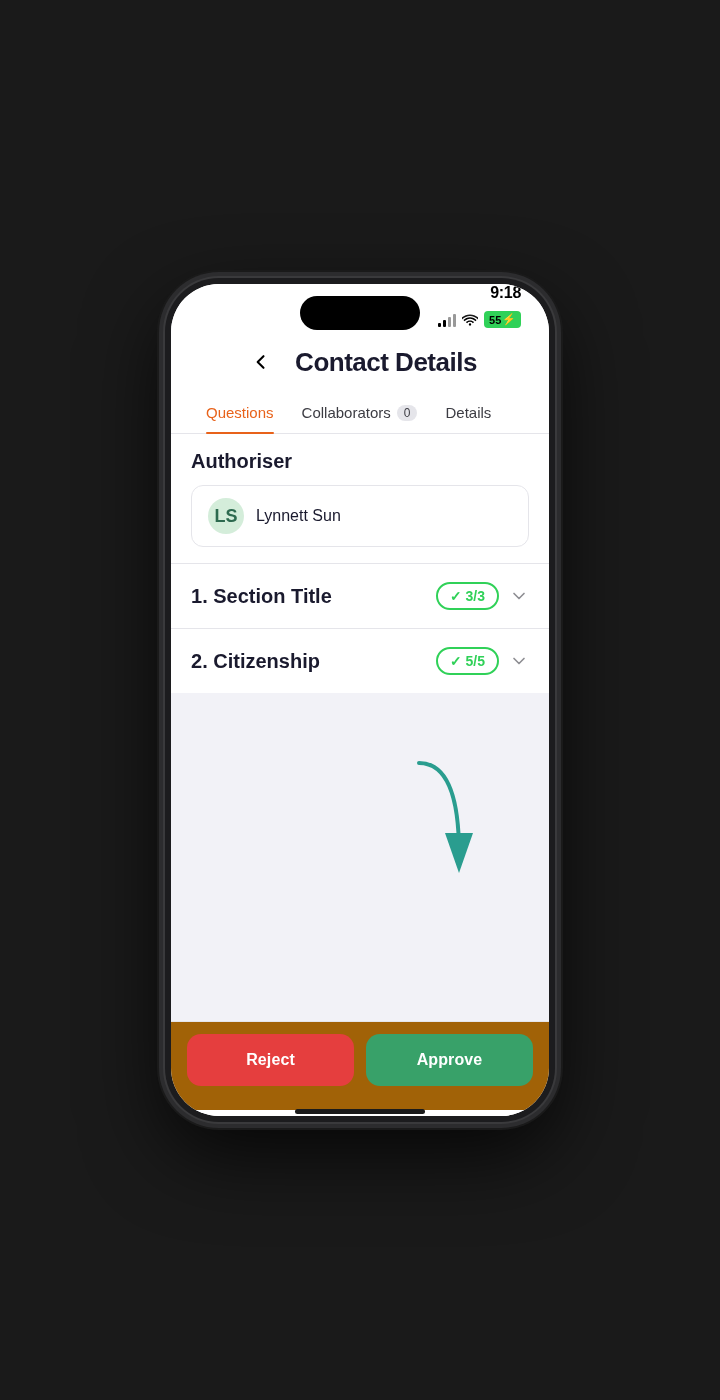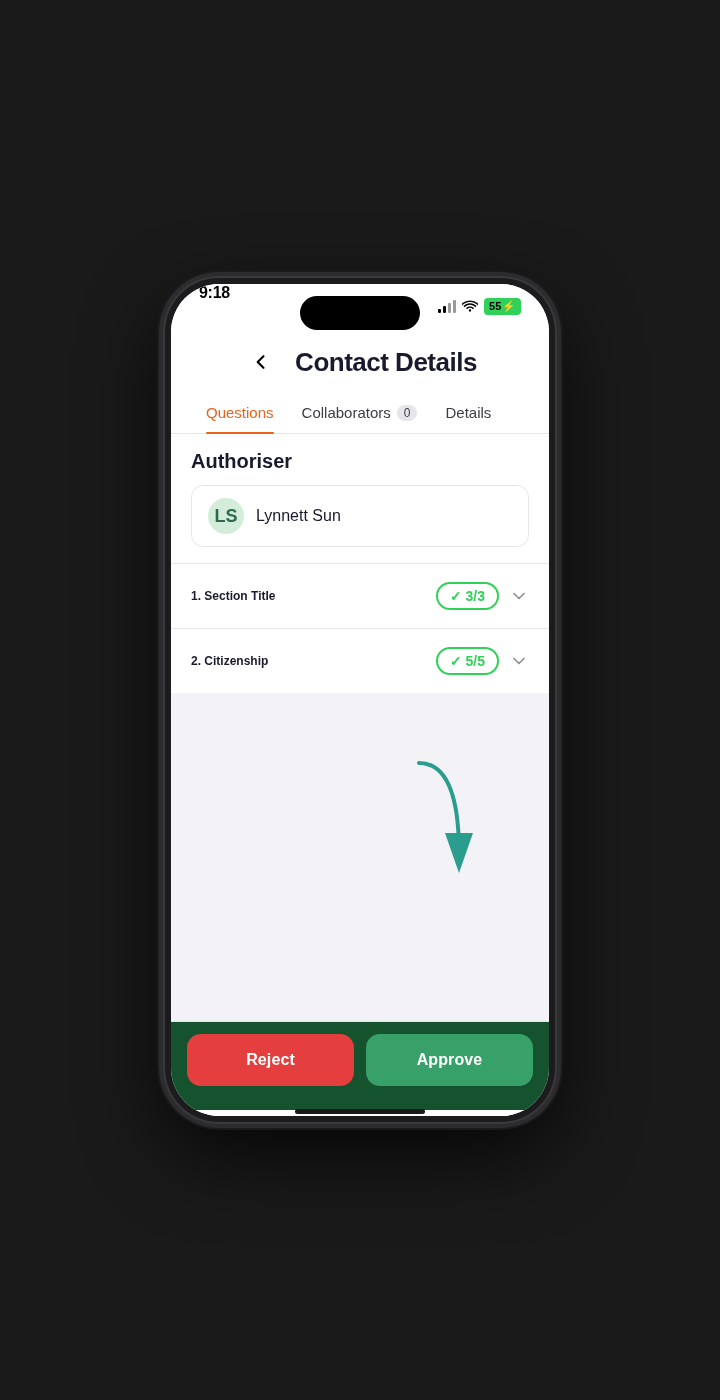"9:18" .status-bar { align-items: none -> flex-end; flex-direction: none -> column }
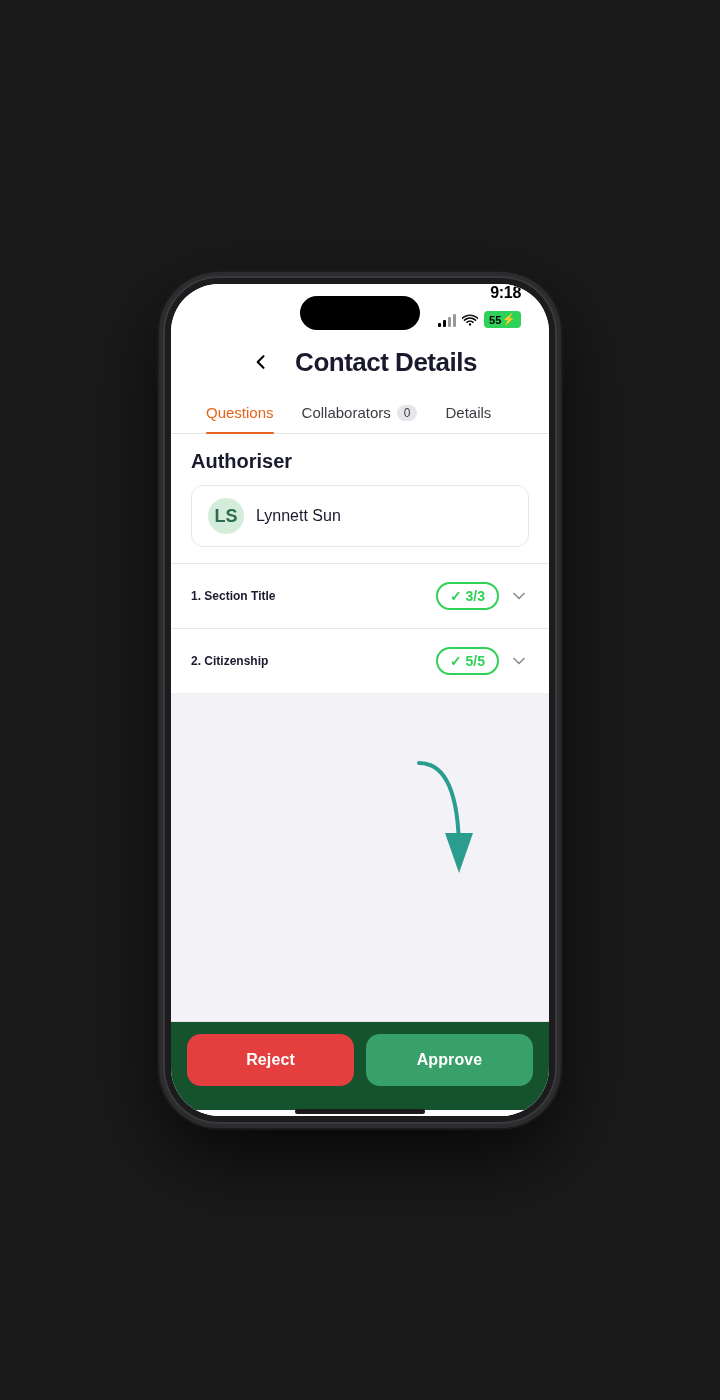"1. Section Title" .section-row-label { font-size: 12px -> 20px }
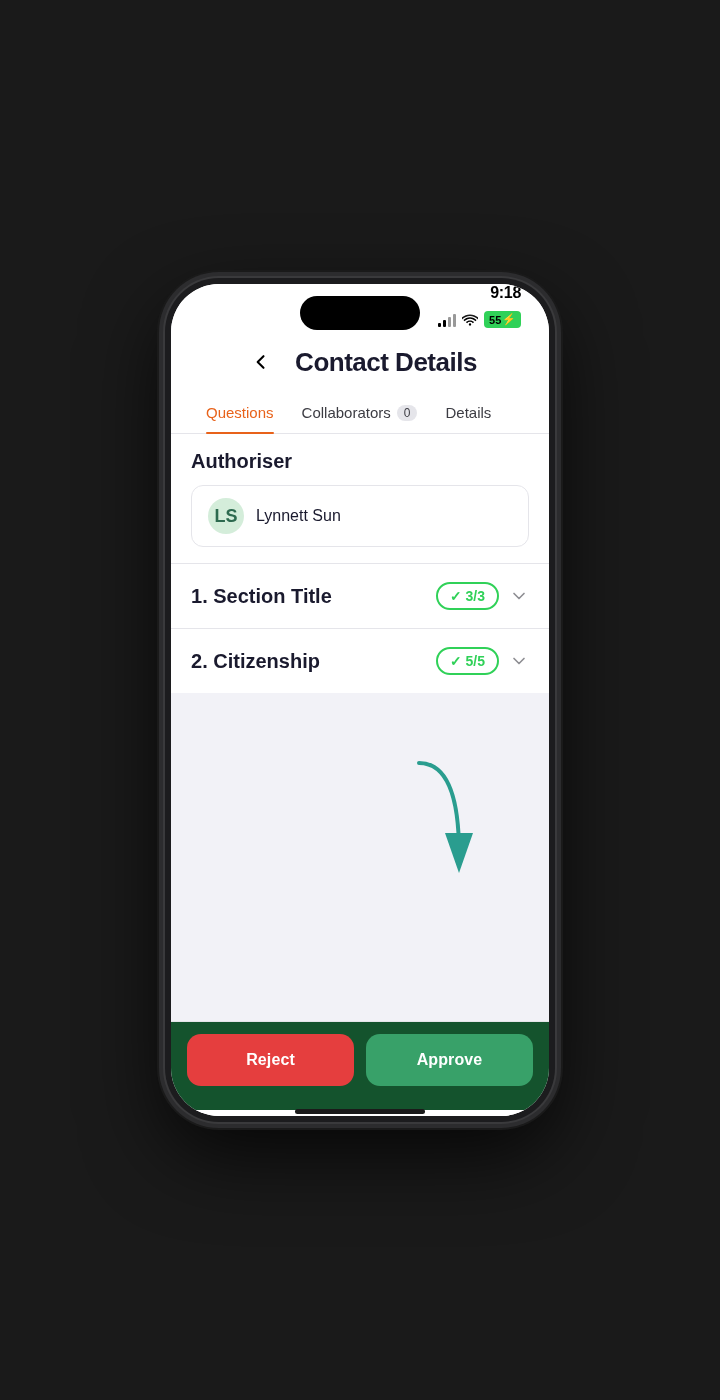"Reject" .bottom-bar { background: #14532d -> #a16207 }
